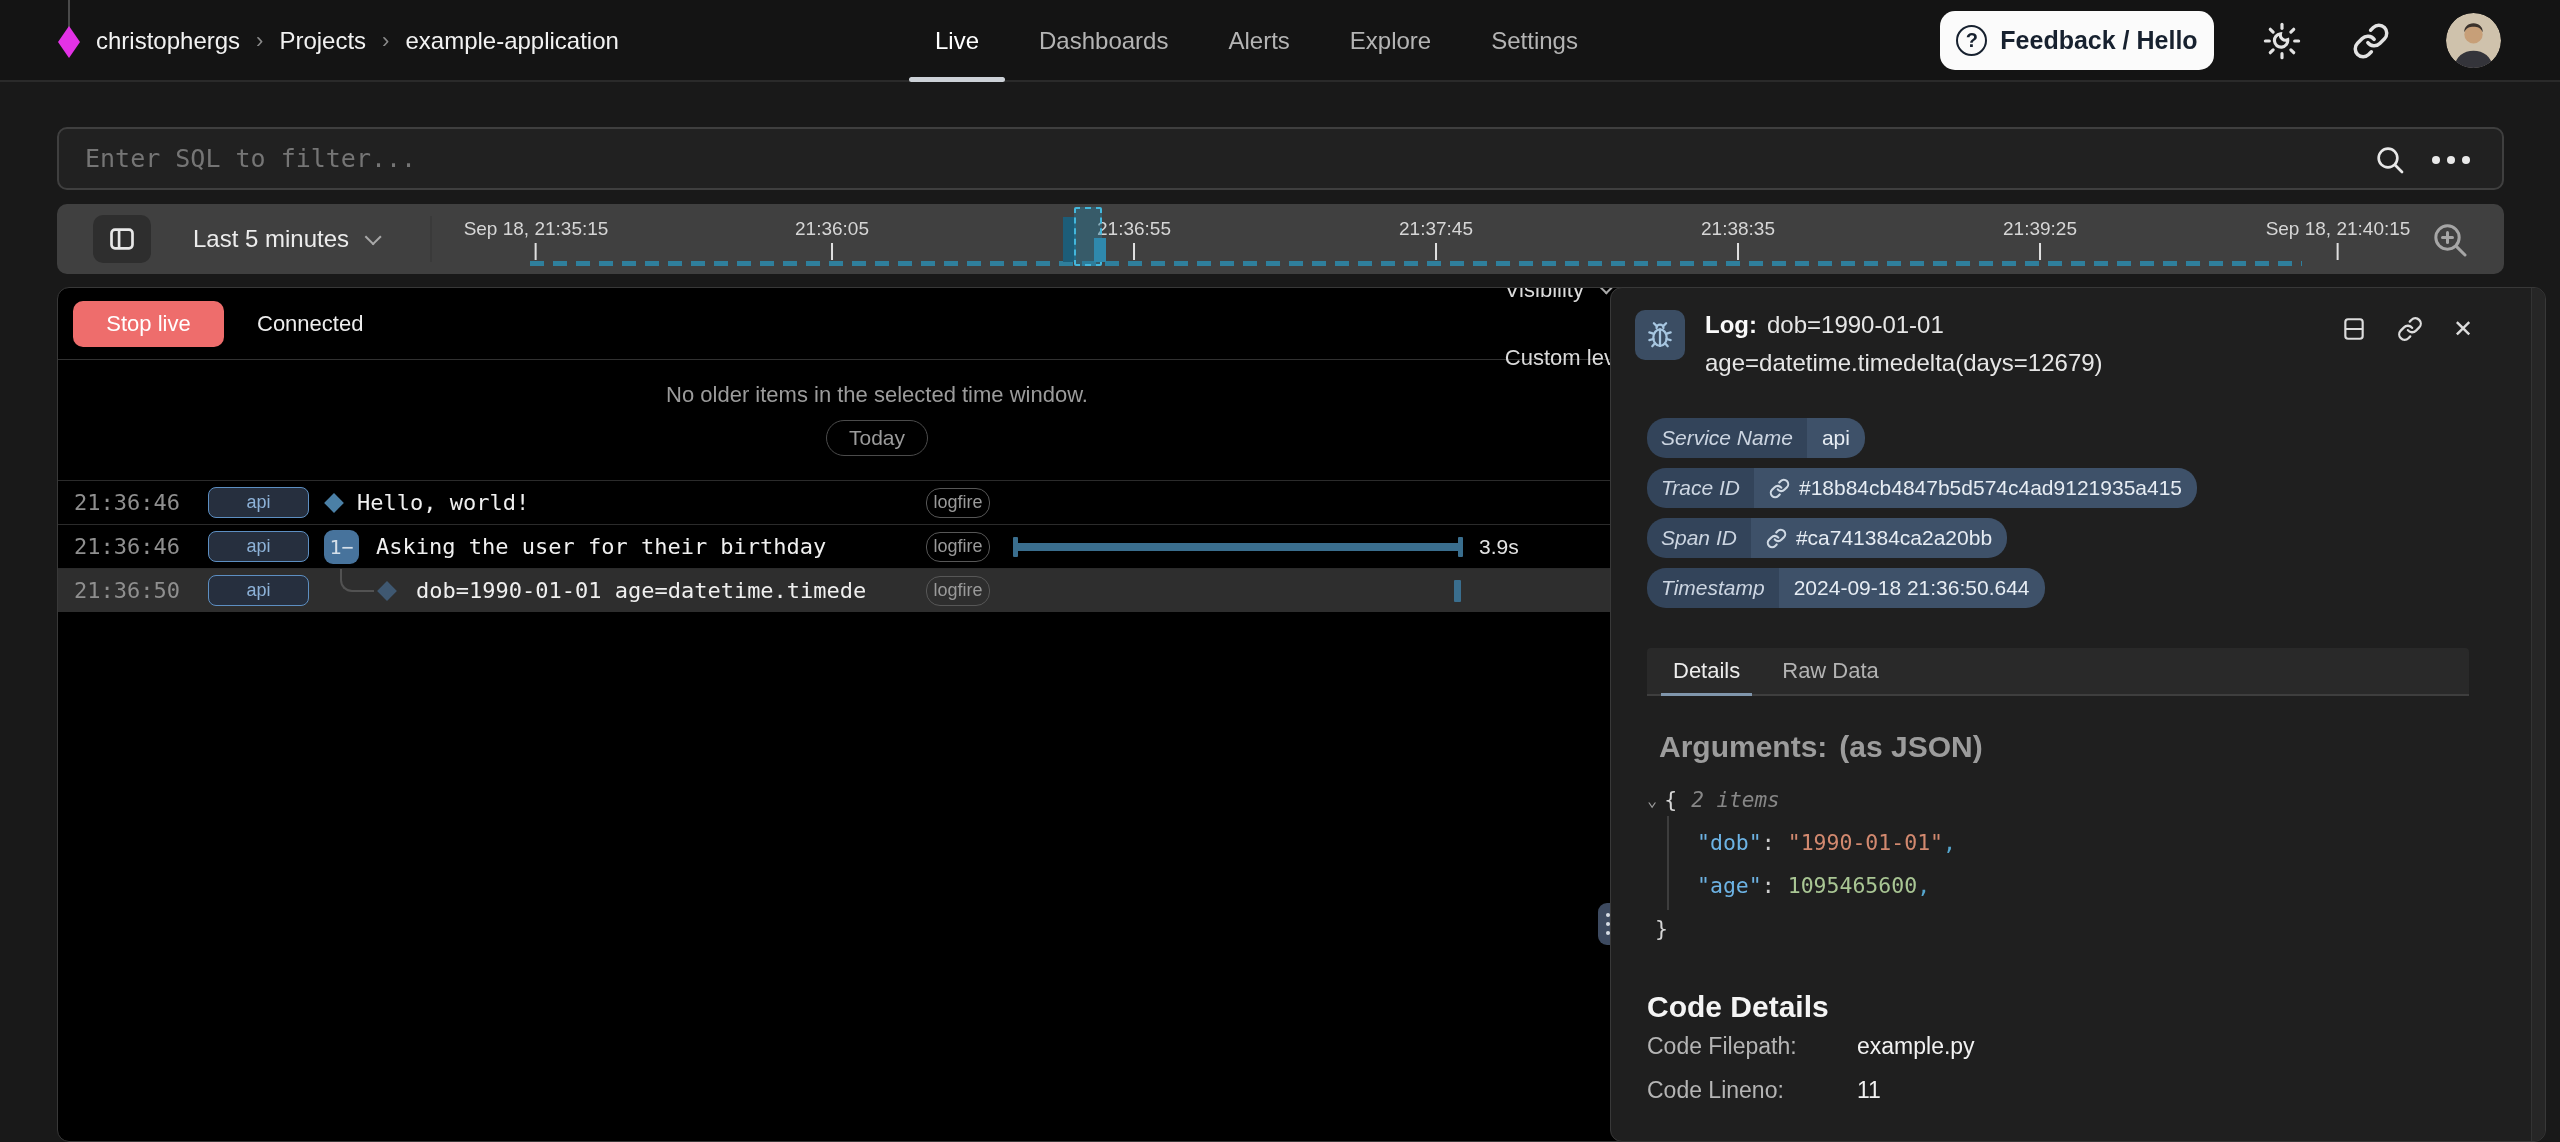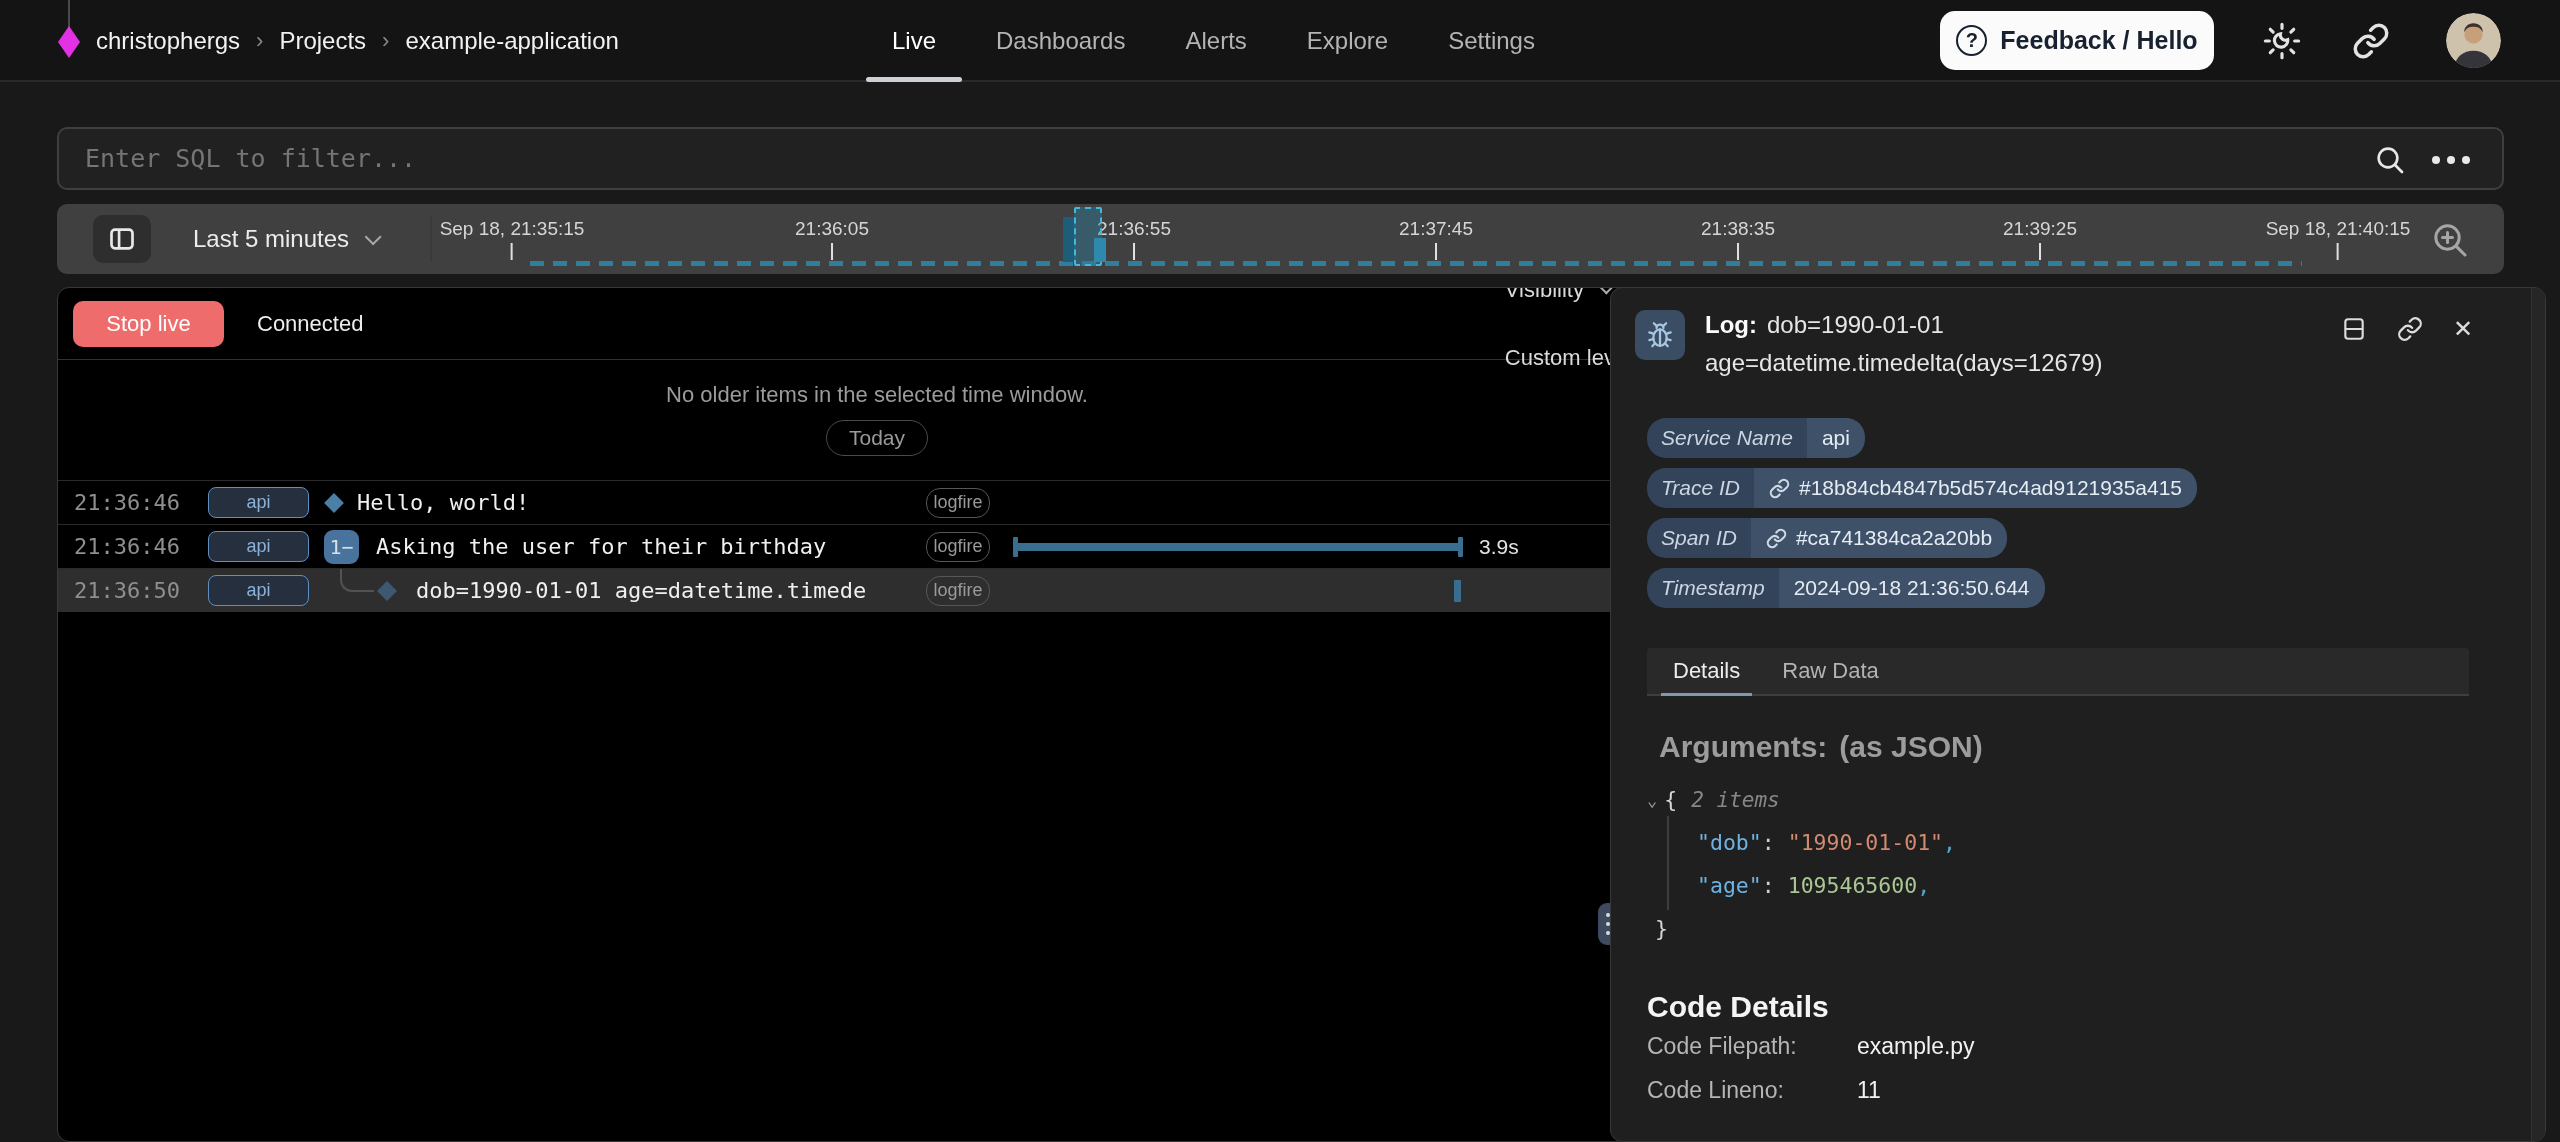"Live" .navtabs { left: 862px -> 905px }
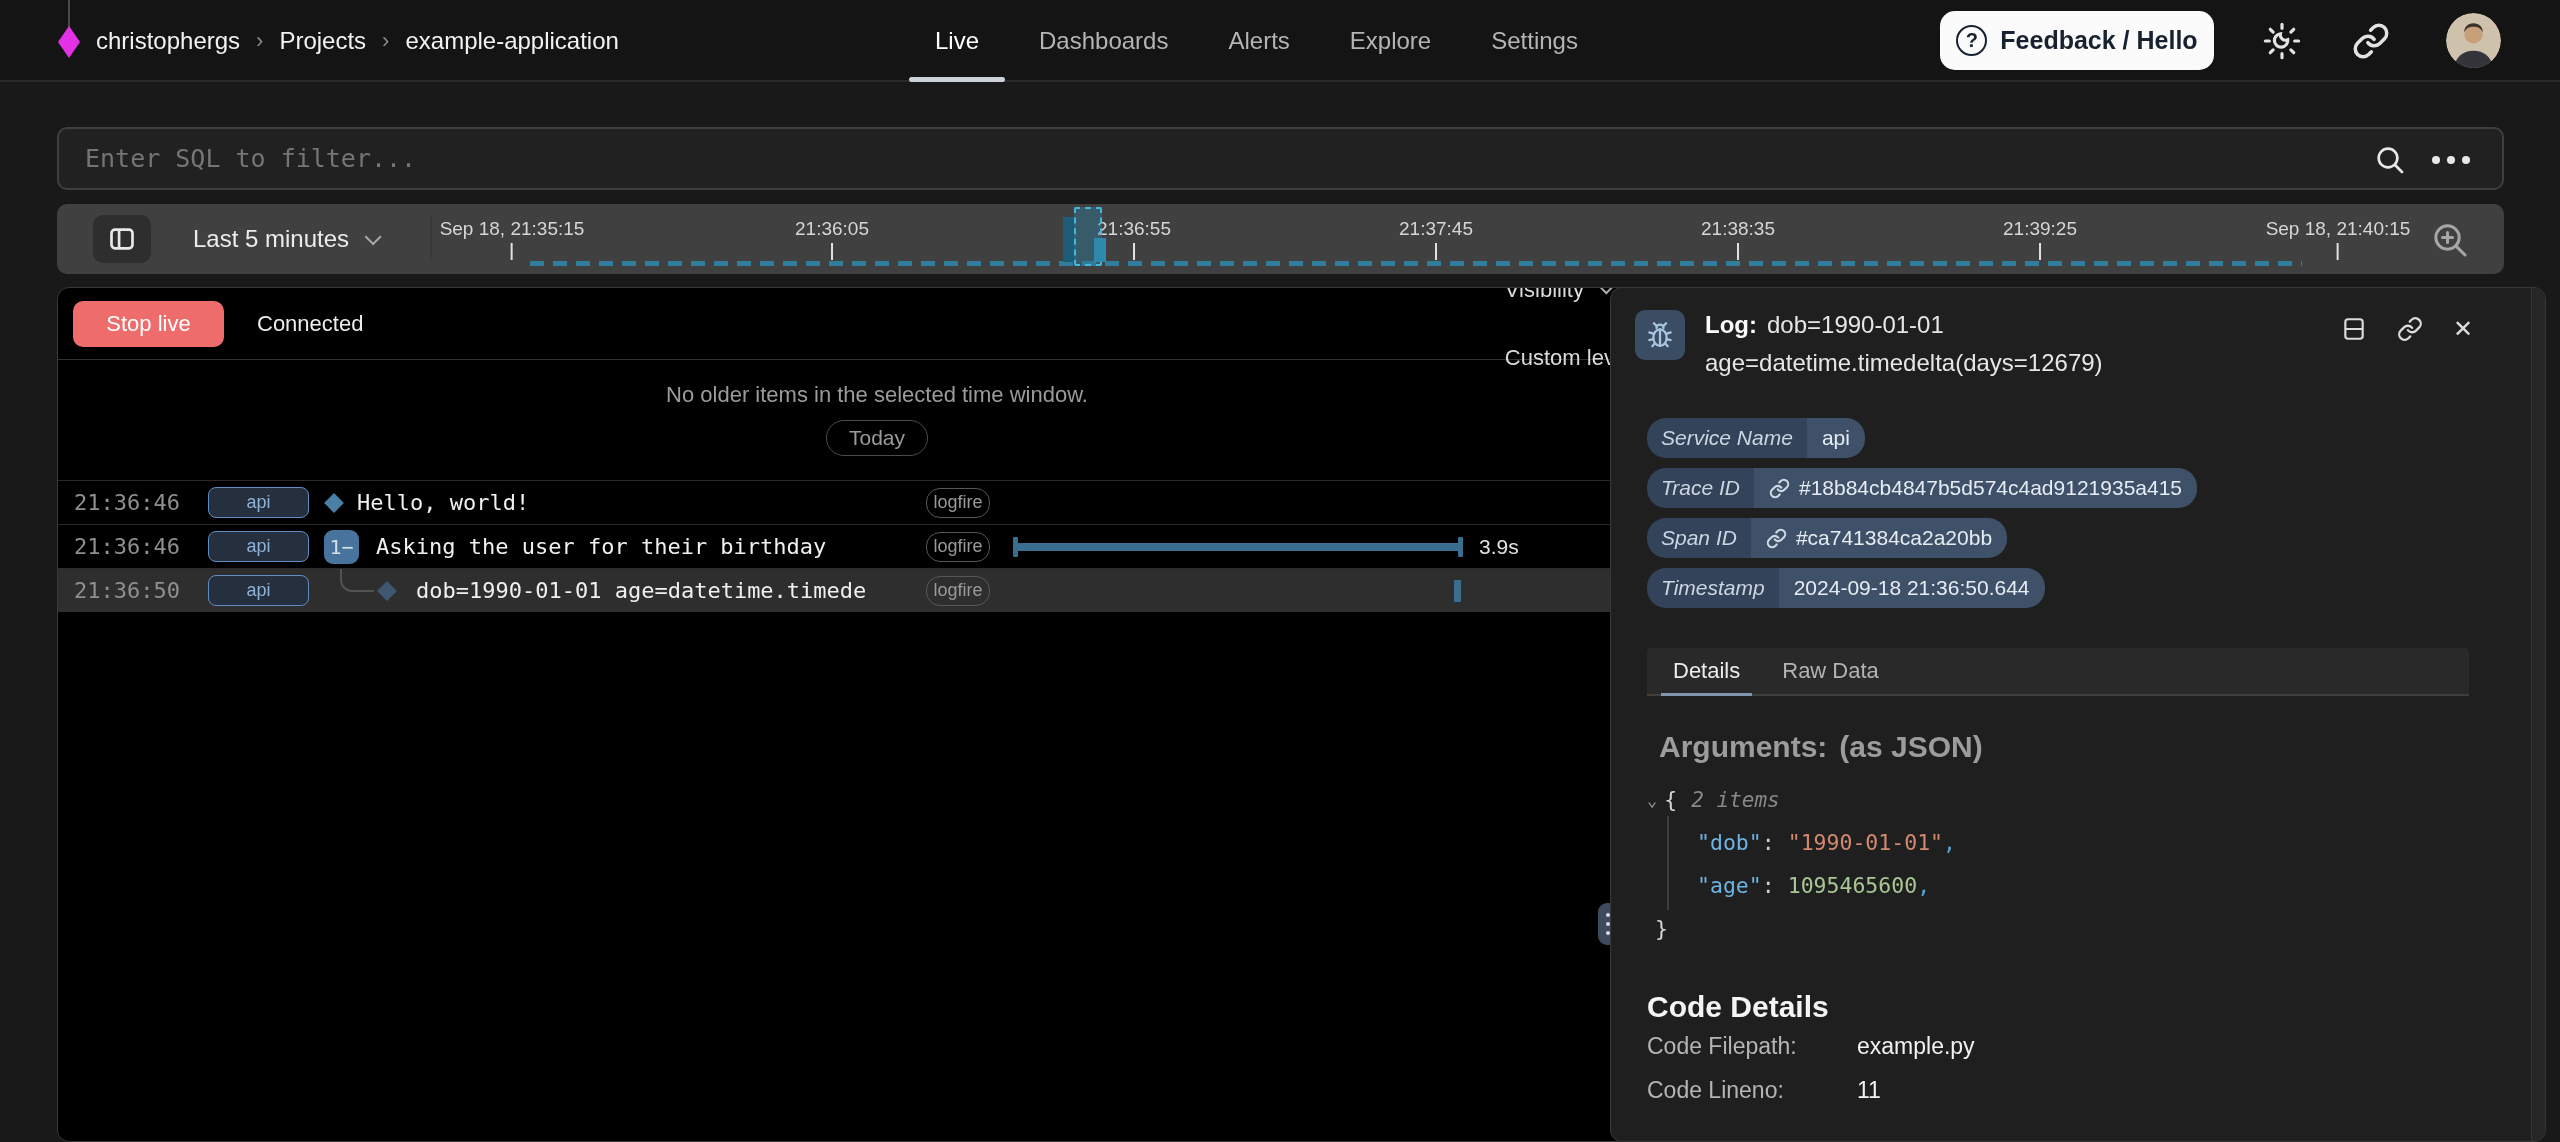"Sep 18, 21:35:15" div.tick { left: 455px -> 479px }
